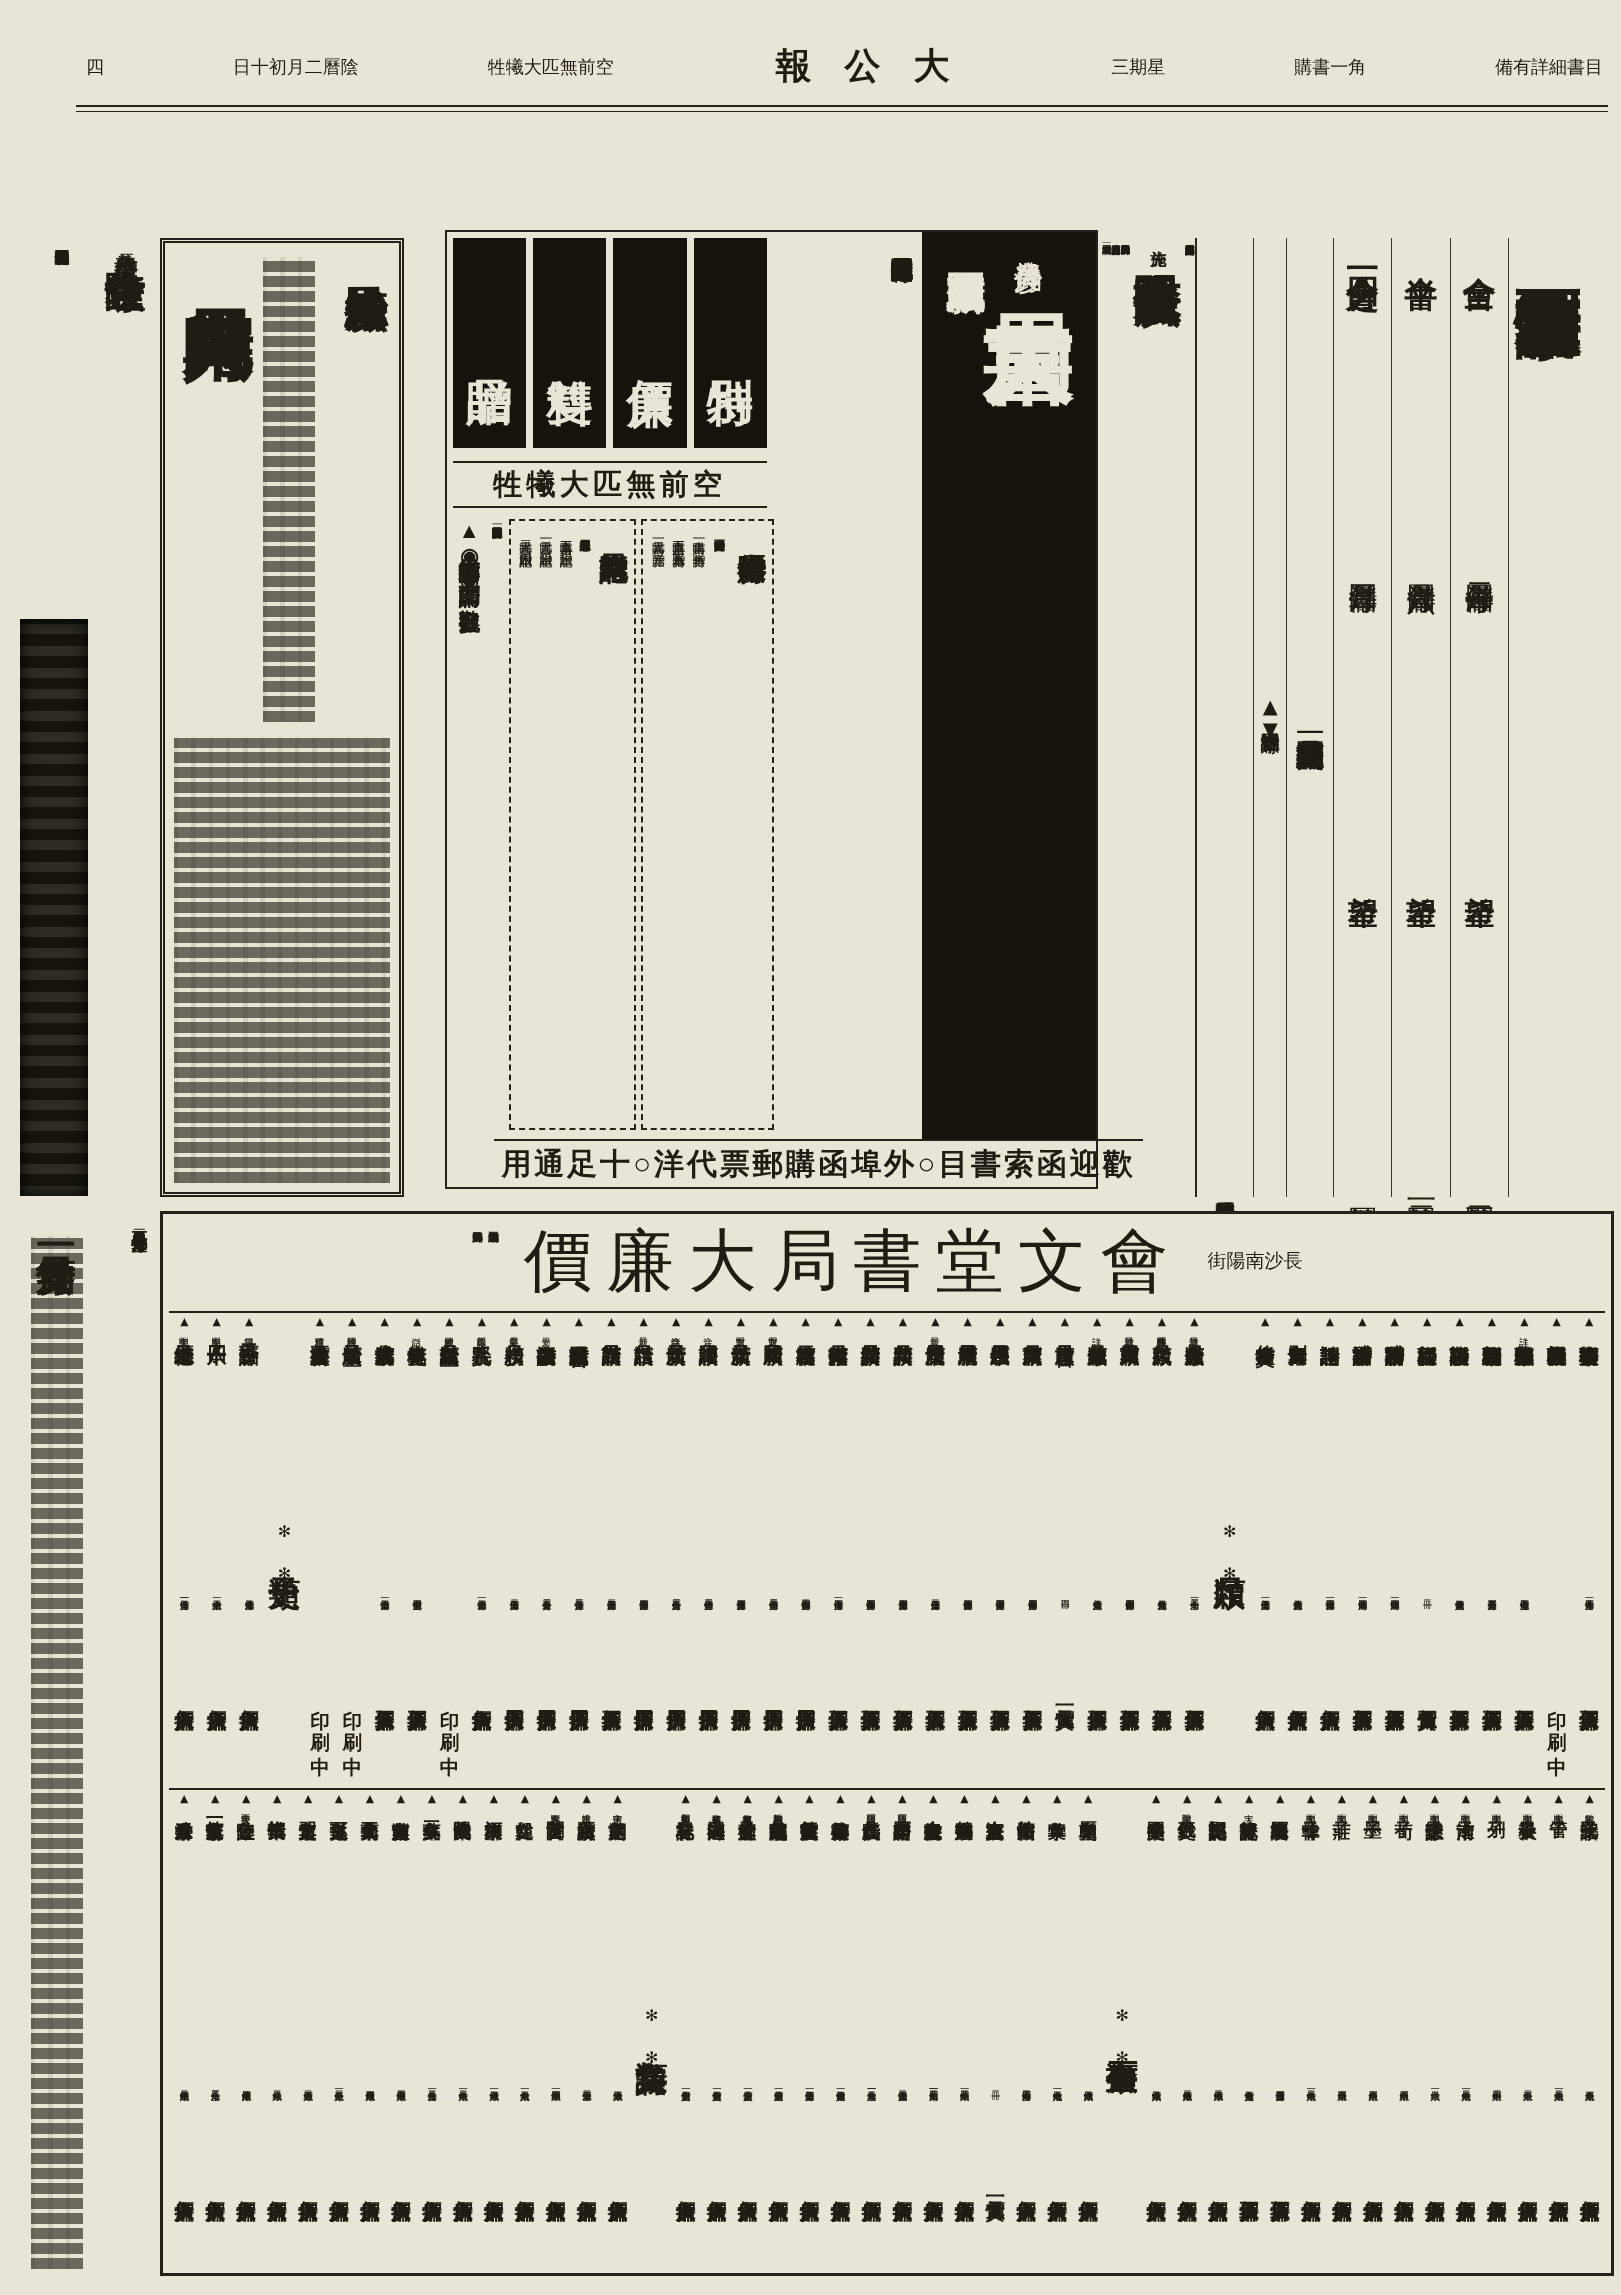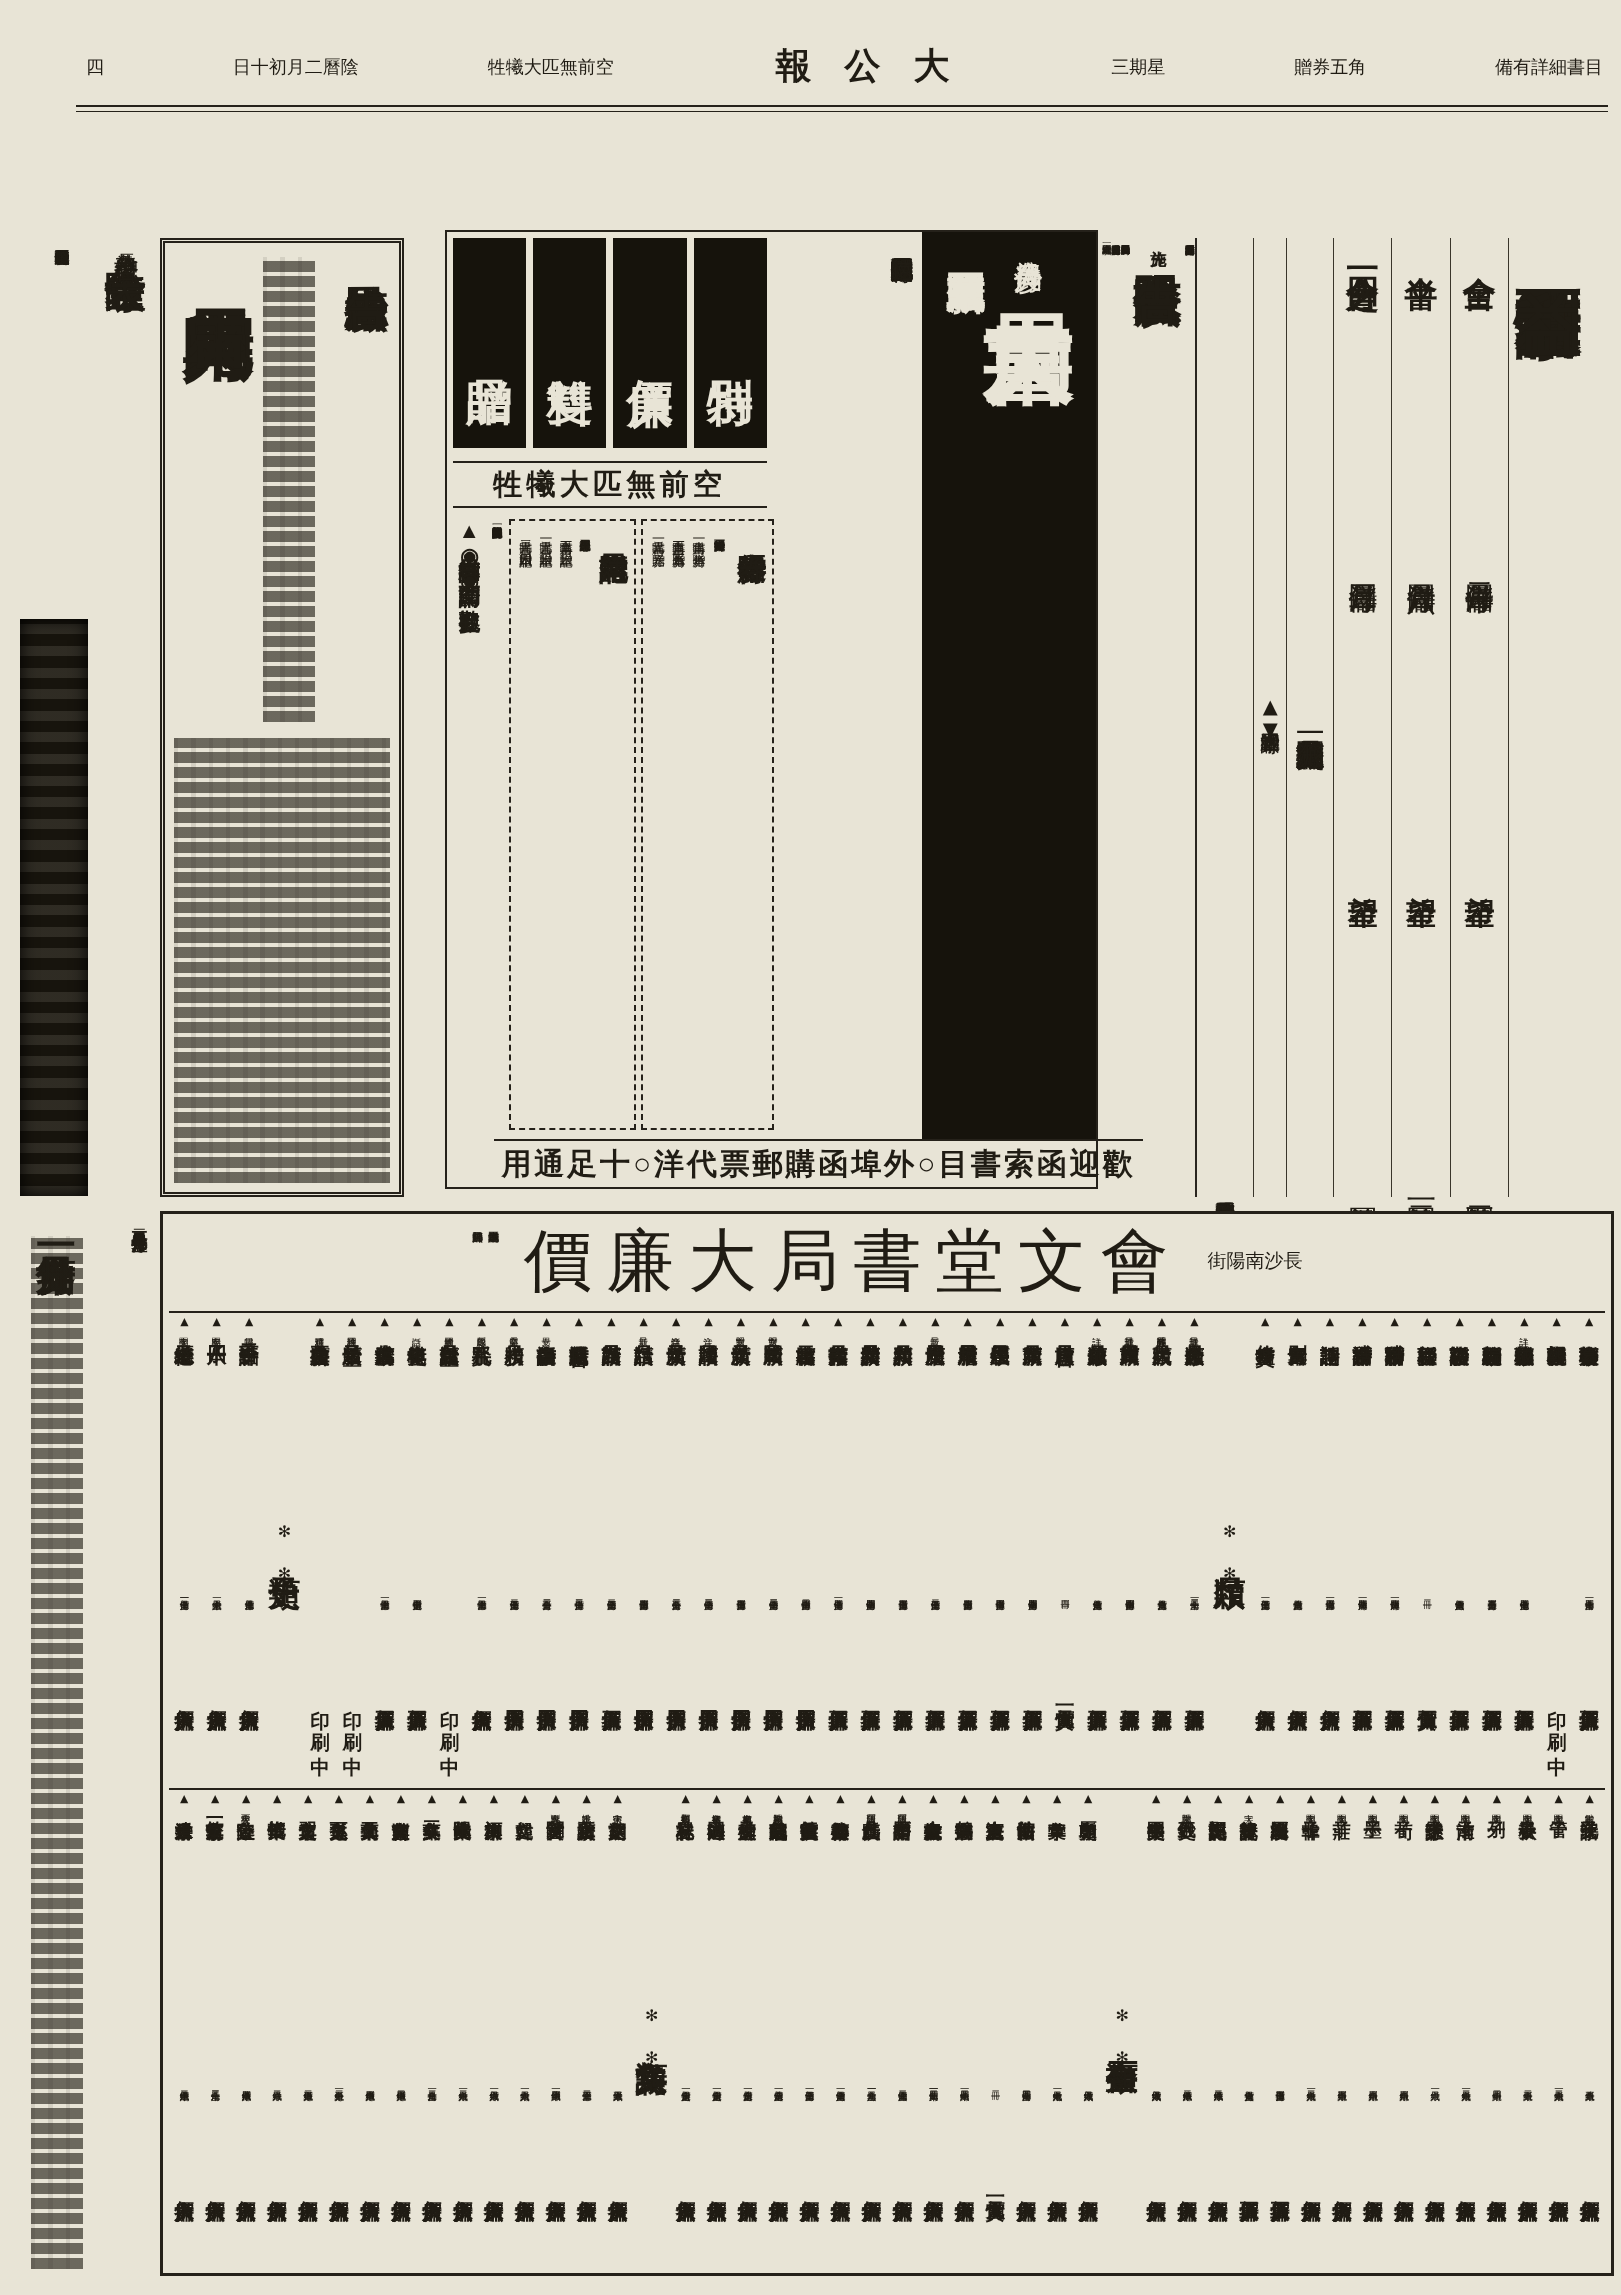"贈券五角" div.mh-item { text: 贈券五 -> 購書一 }
